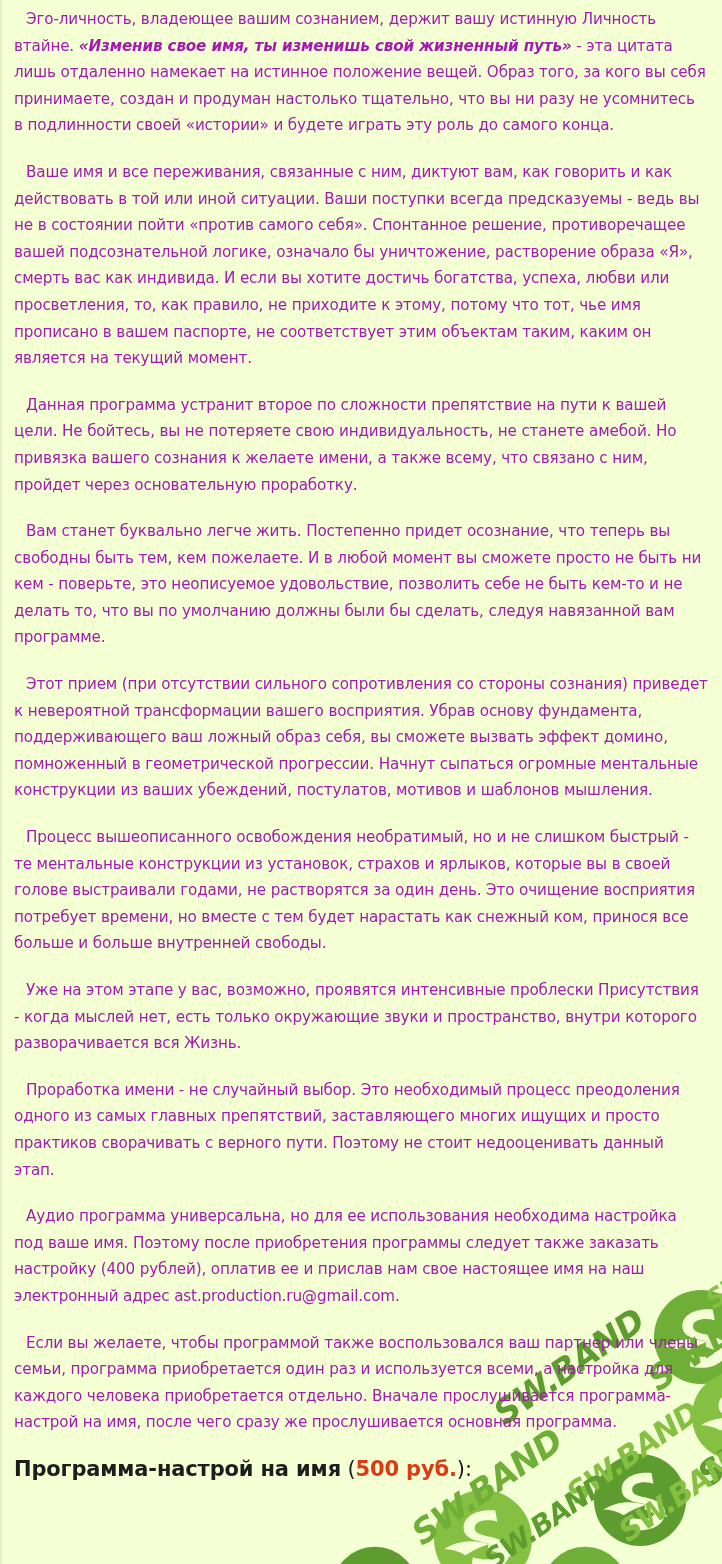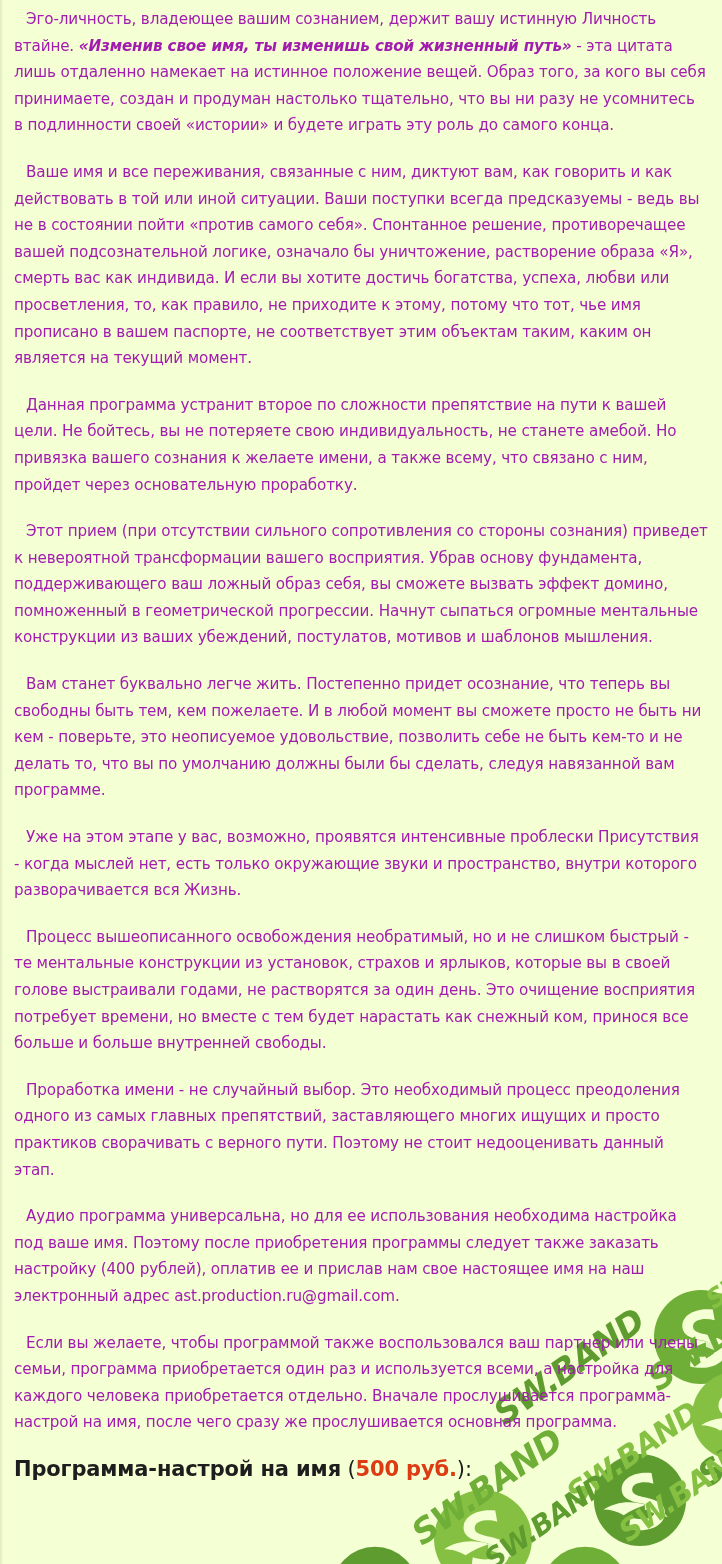"Этот прием (при отсутствии сильного" p.para { order: before "Вам станет буквально легче жить." -> after "Вам станет буквально легче жить." }
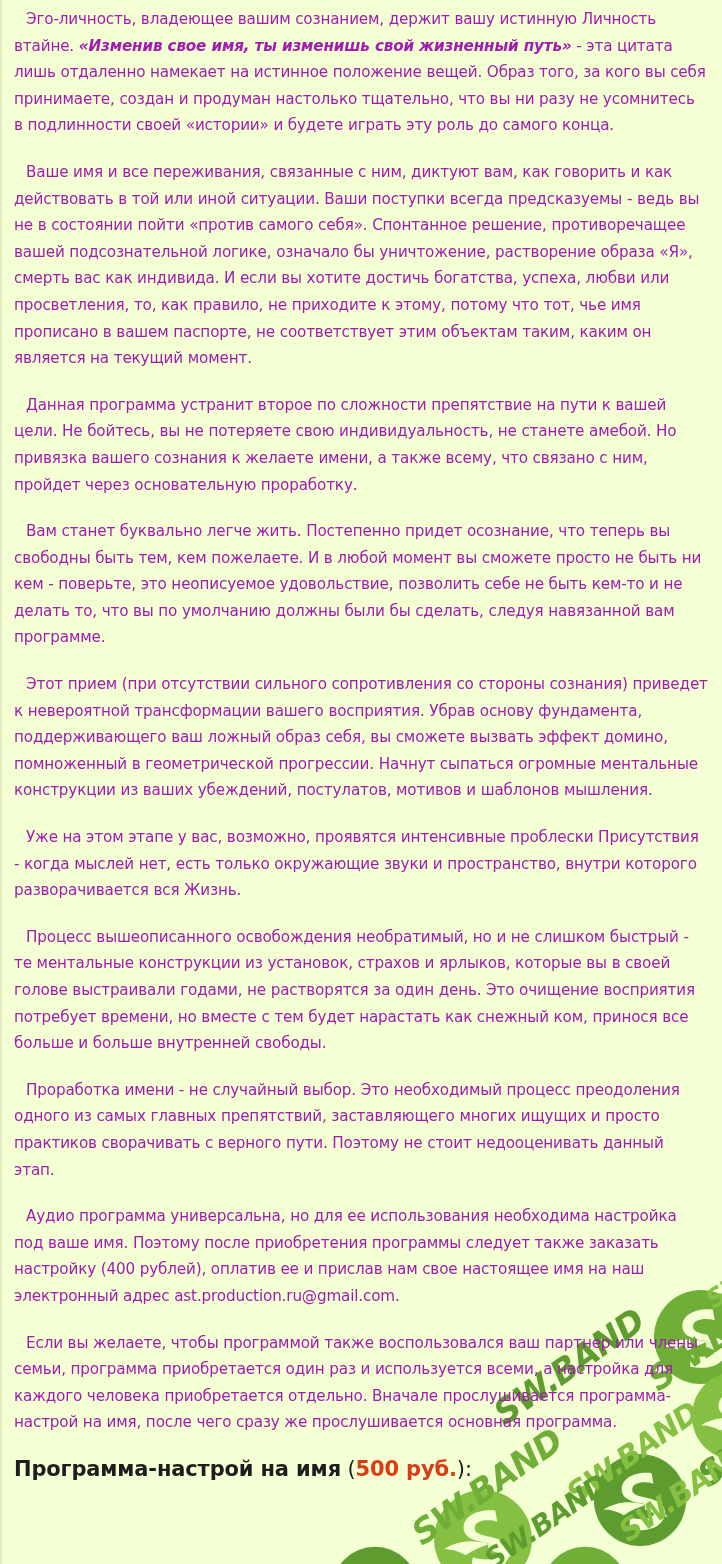"Уже на этом этапе у" p.para { order: before "Процесс вышеописанного освобождения" -> after "Процесс вышеописанного освобождения" }
